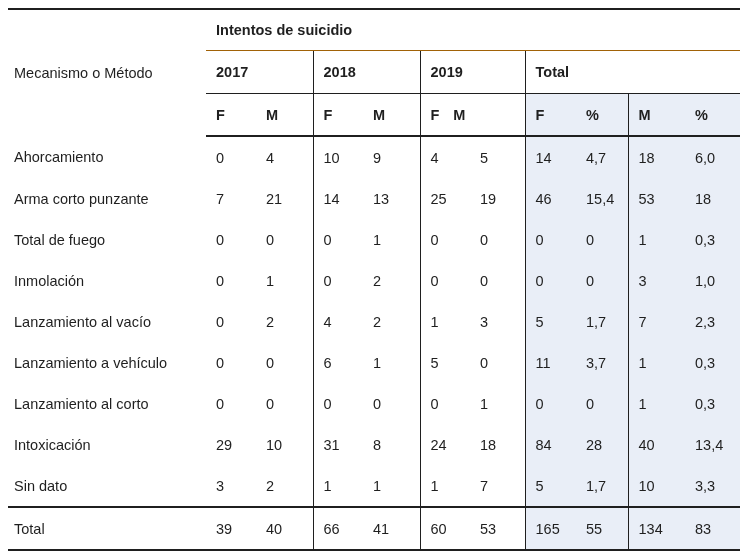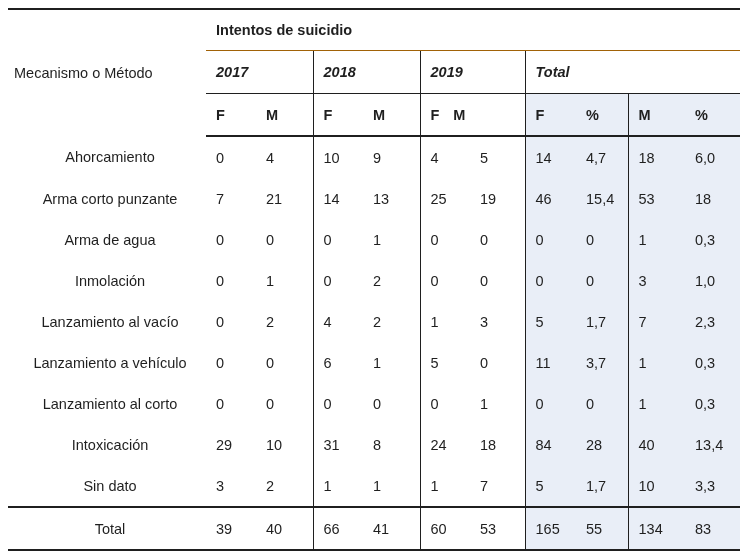"2017" .r2 td { font-style: italic -> none }
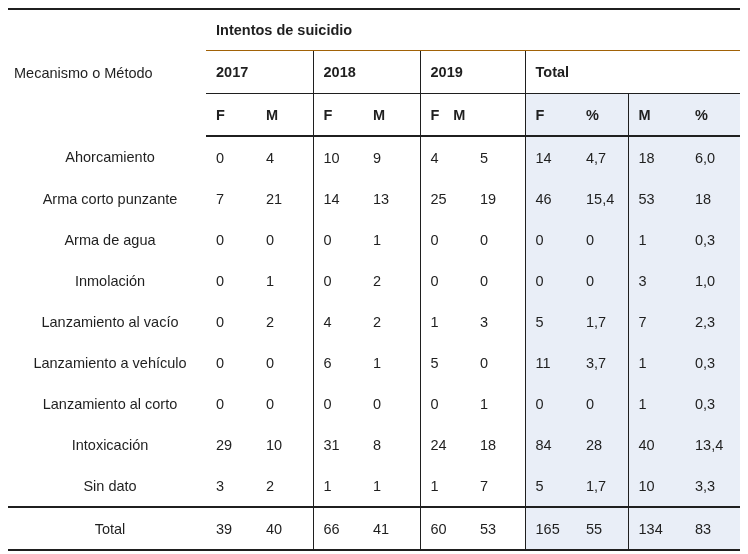"Ahorcamiento" .lbl { text-align: center -> none }
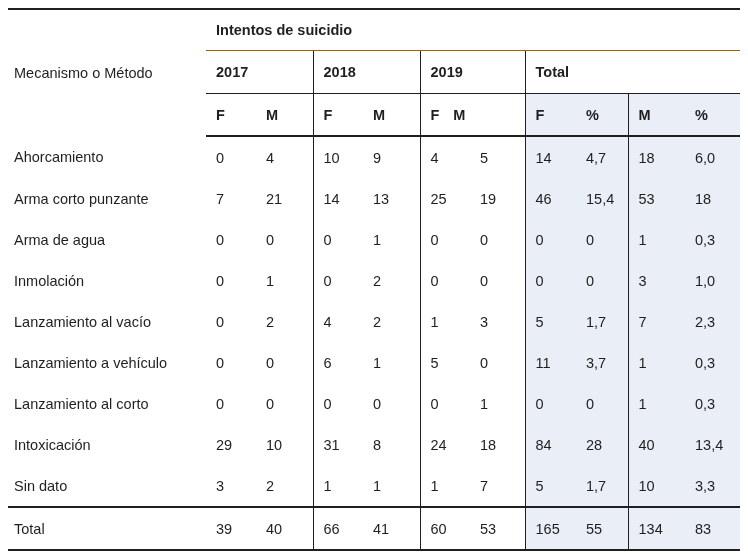"Arma de agua" td.lbl { text: Arma de agua -> Total de fuego }
